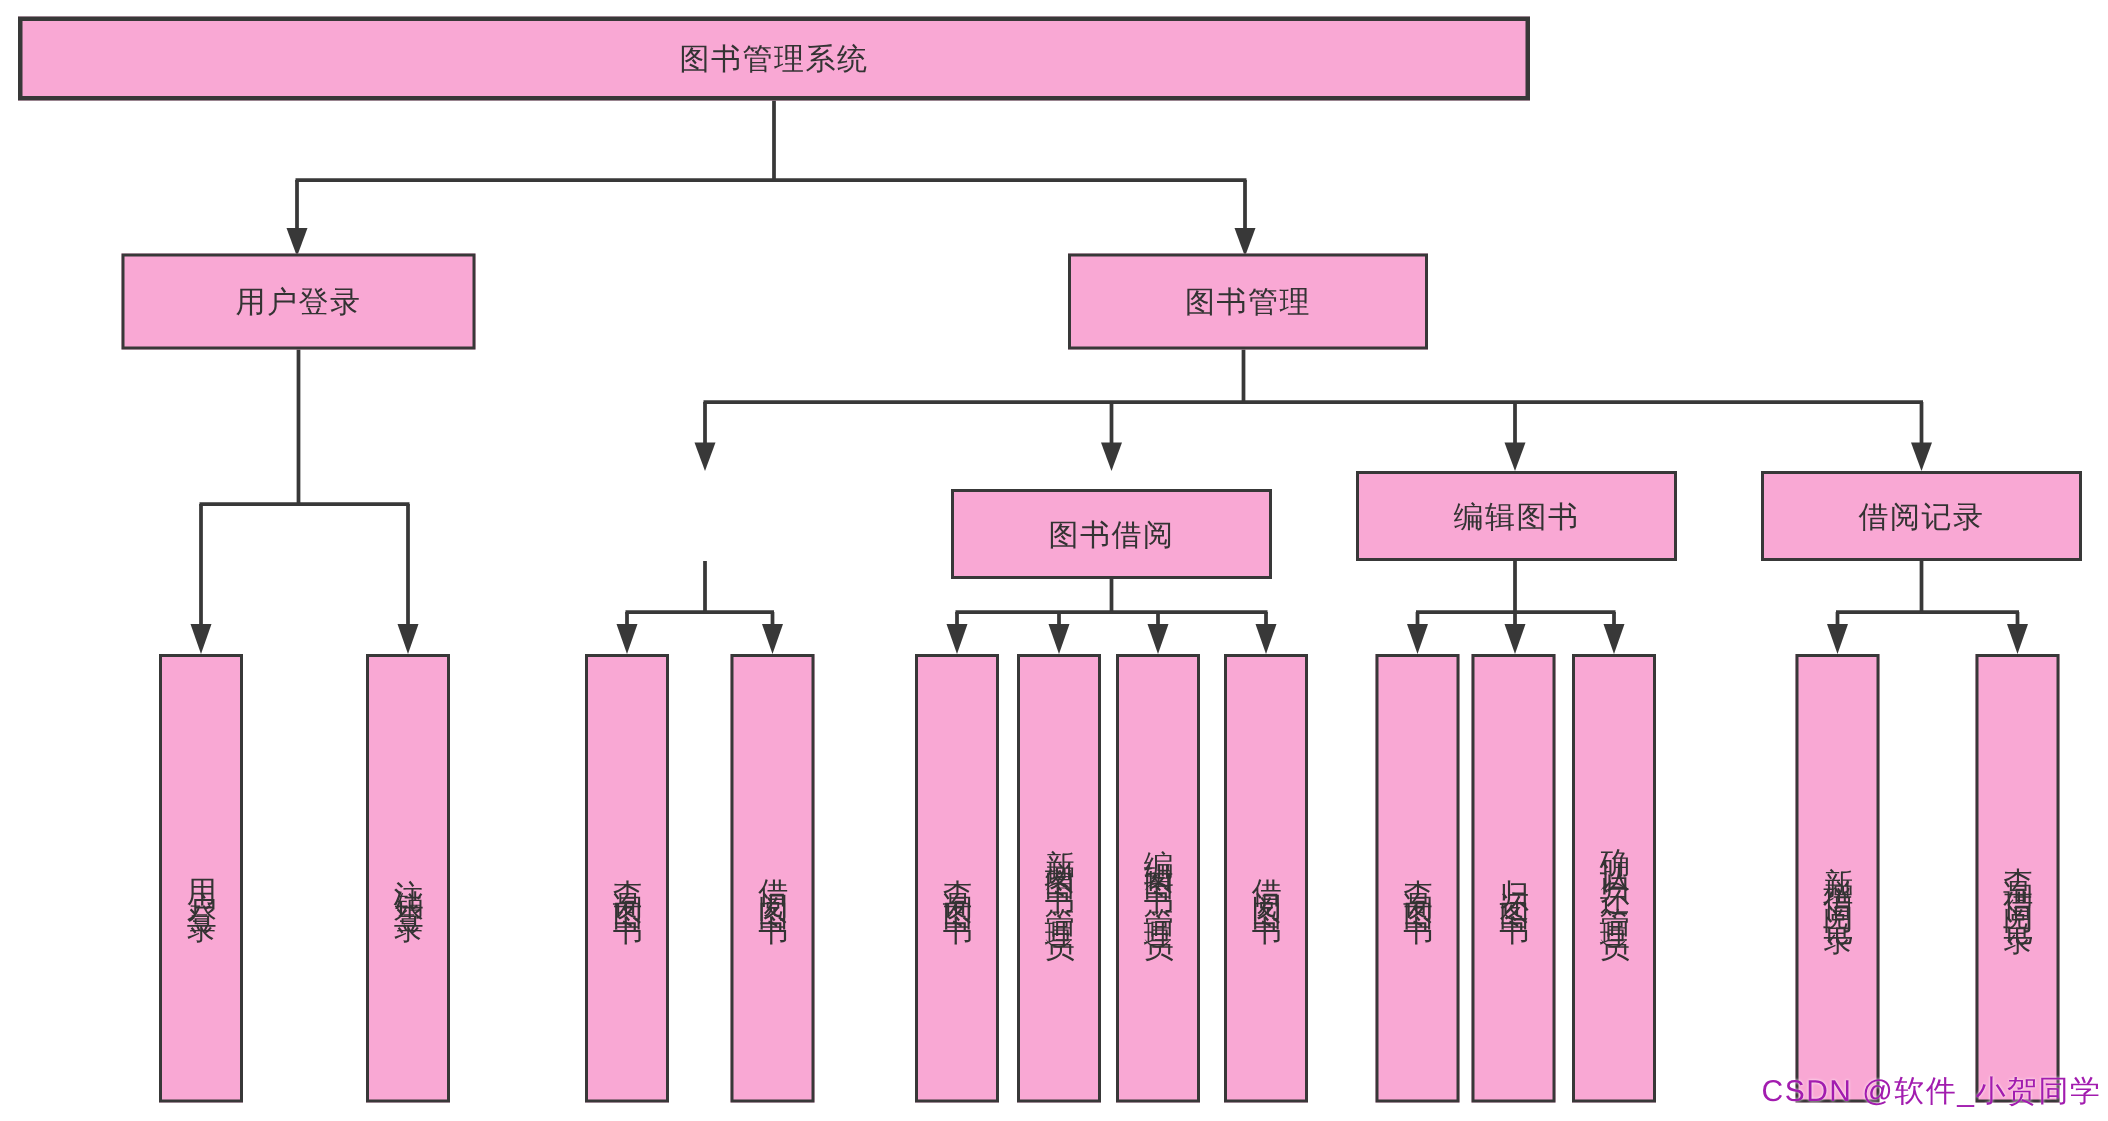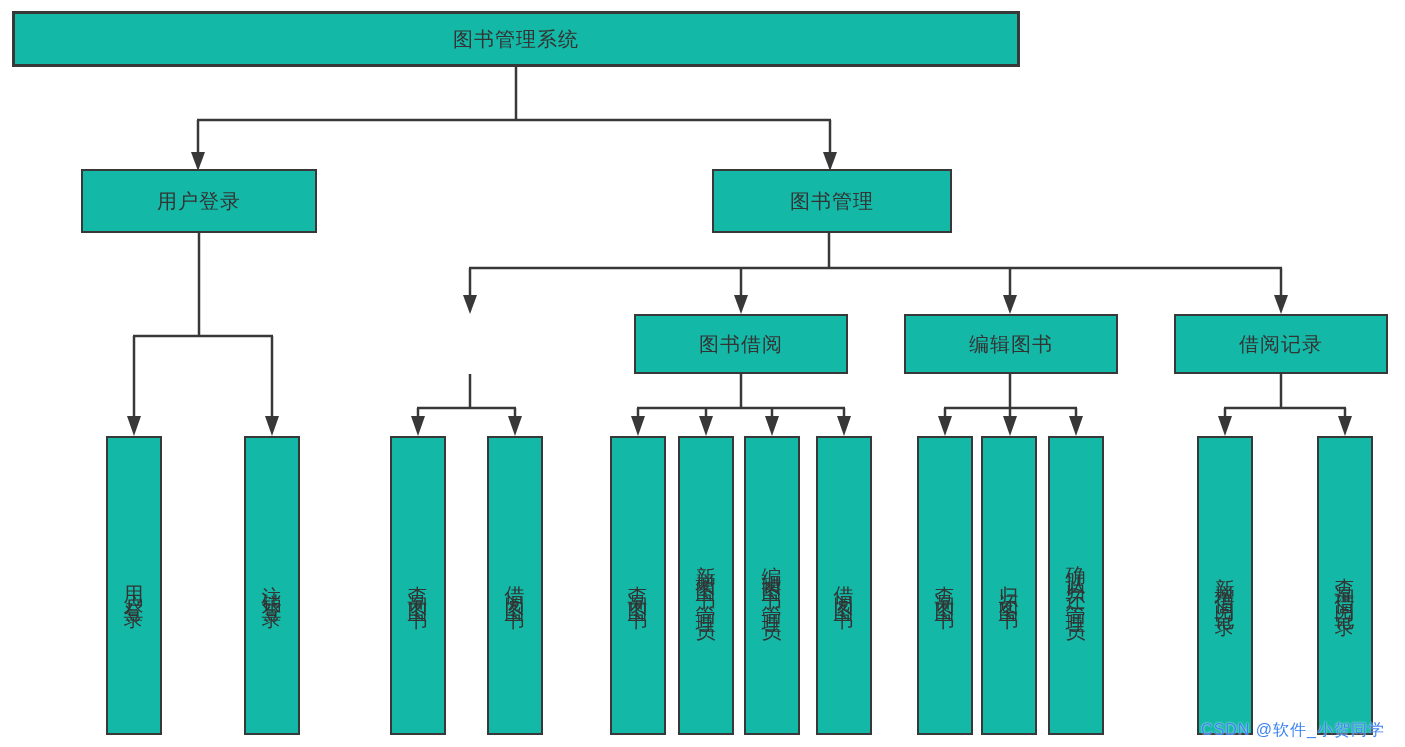"图书管理系统" .box { background: #14b8a6 -> #f9a8d4 }
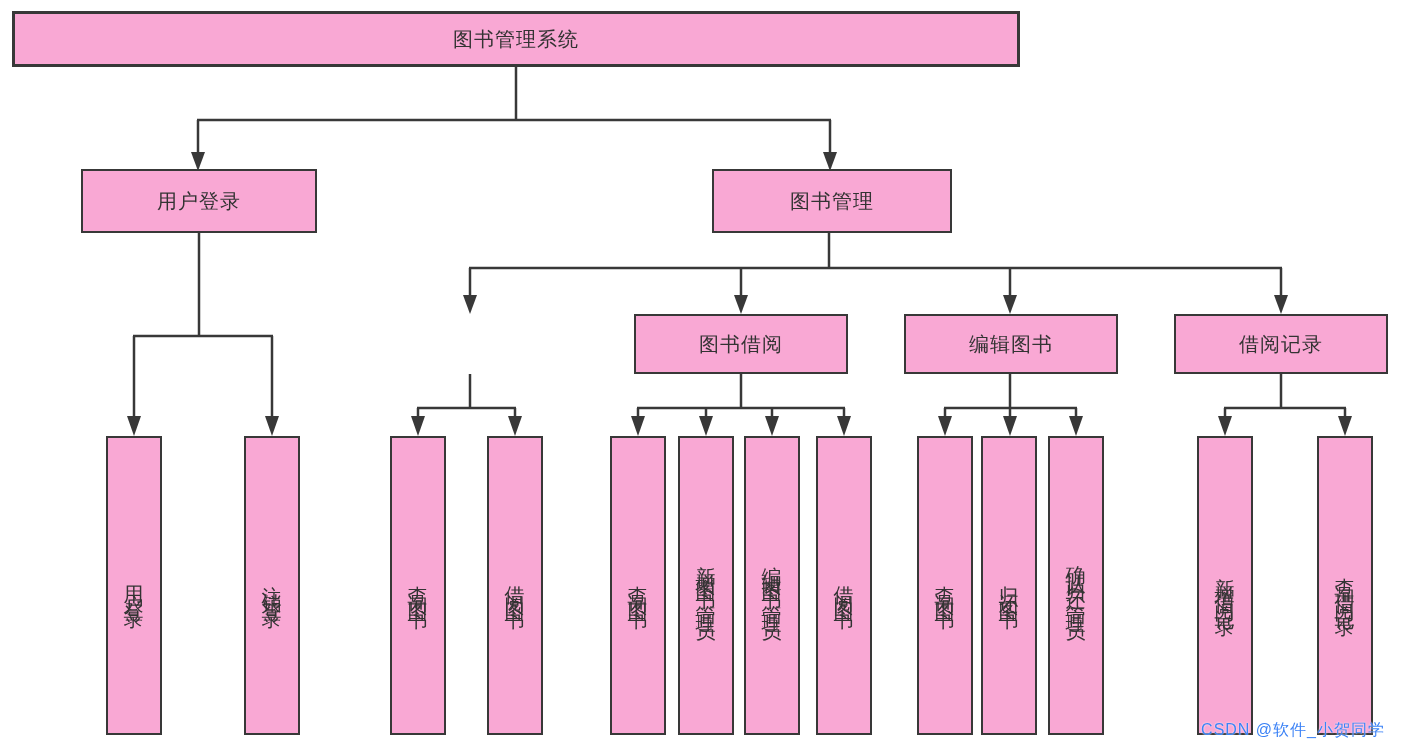"图书借阅" div.box { top: 314px -> 326px }
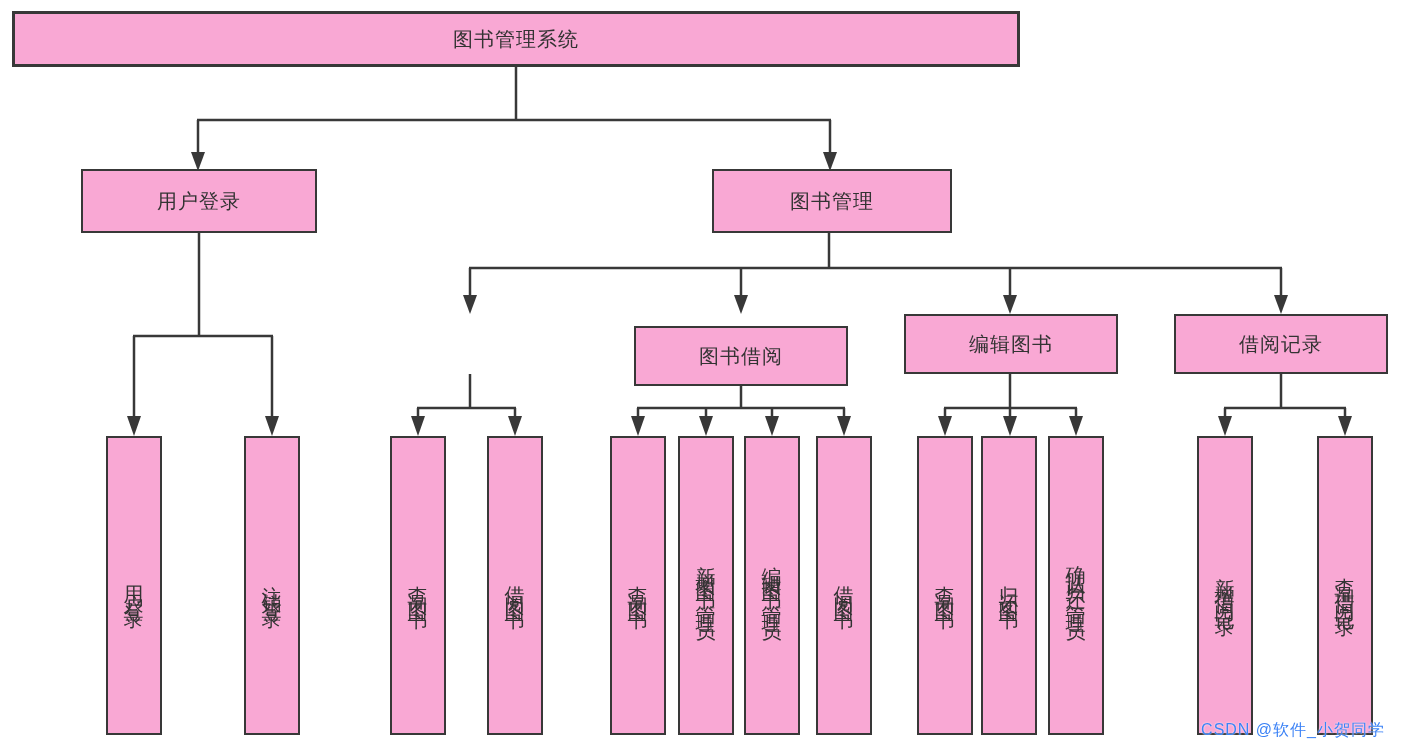"CSDN @软件_小贺同学" .watermark { color: #3b82f6 -> #a21caf; font-size: 16px -> 20px; right: 20px -> 4px }
